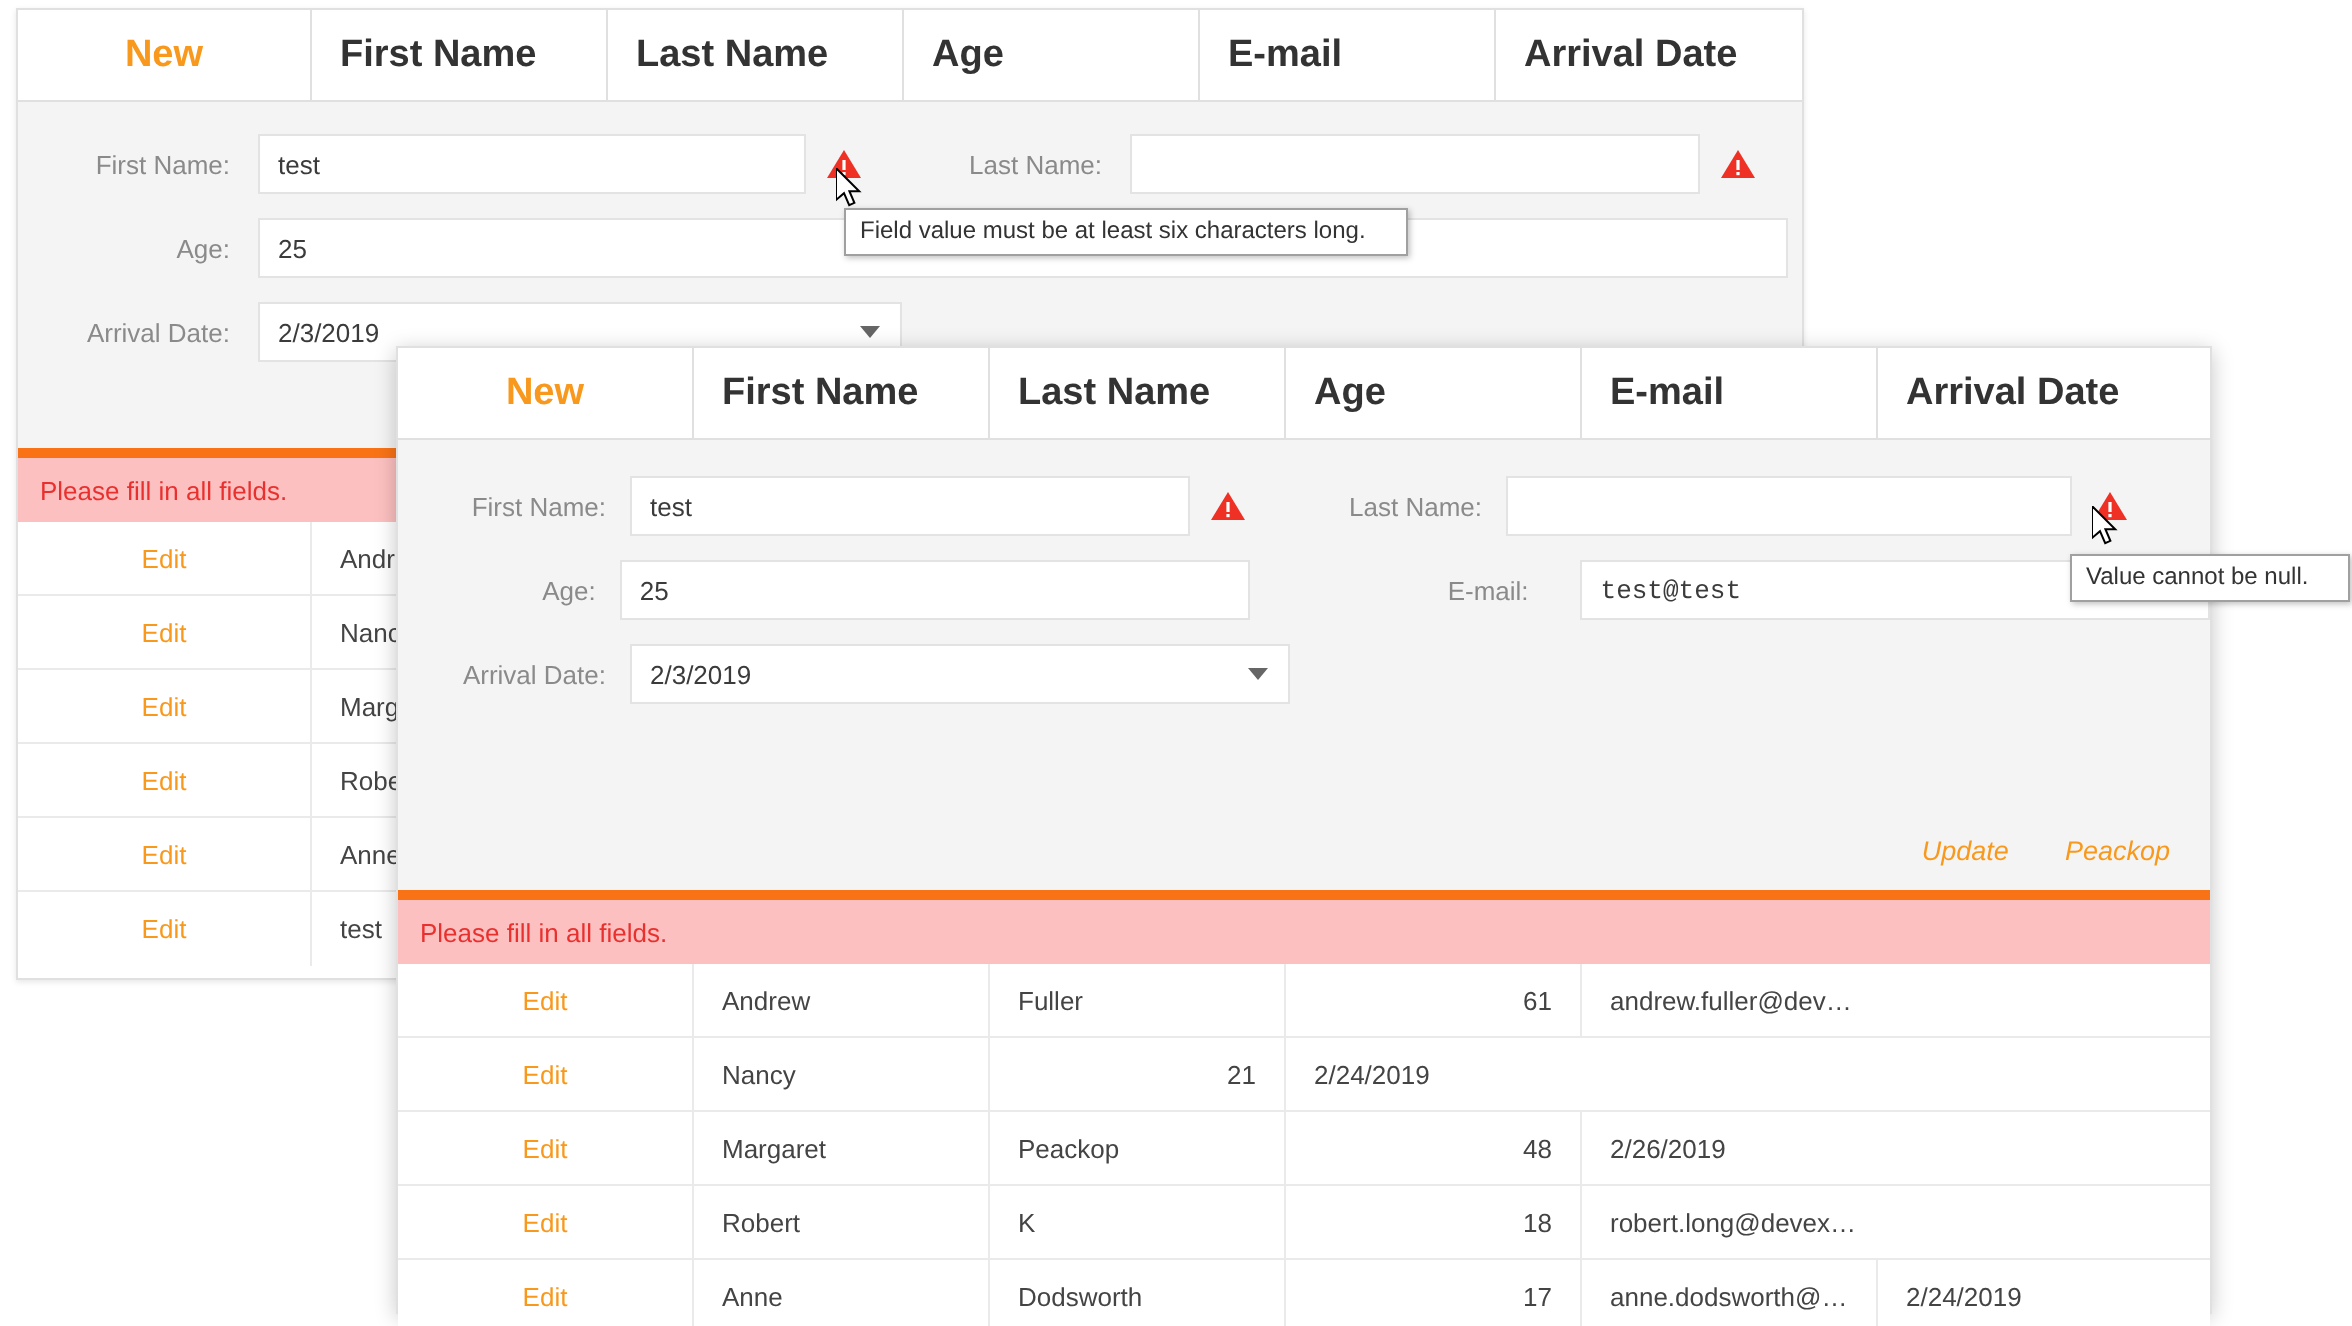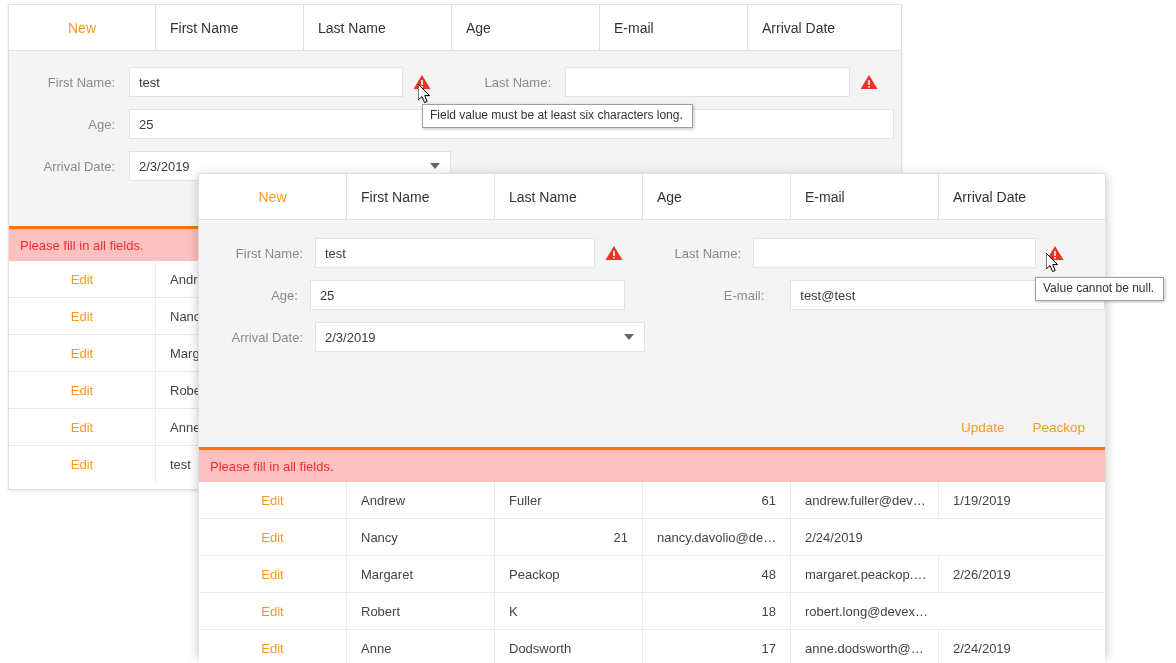"New" .grid-head .hcell { font-size: 14px -> 19px; font-weight: normal -> bold }
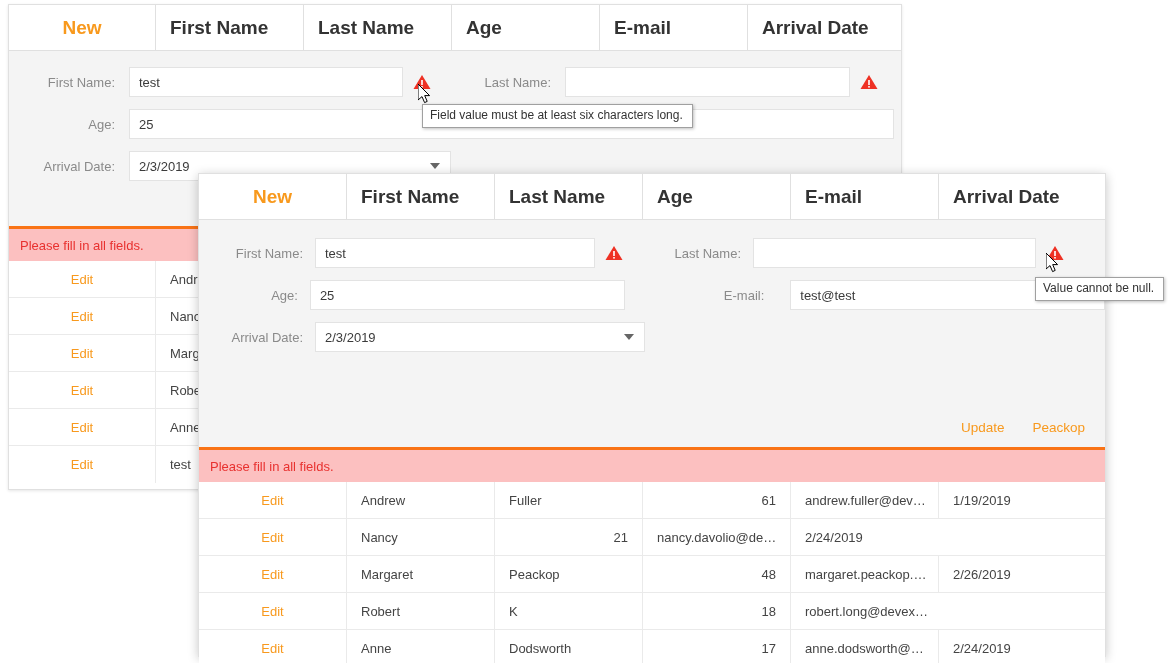"First Name:" .edit-form { border-bottom: 3px solid #f97316 -> 5px solid #f97316 }
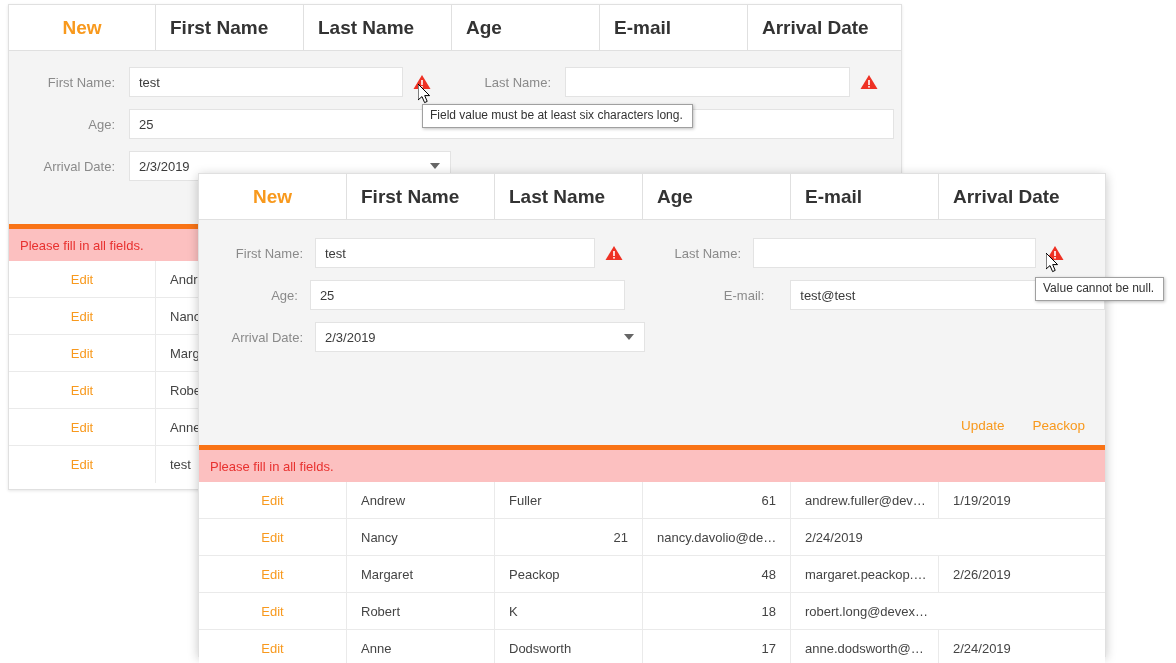"Field value must be at" .tooltip { padding: 3px 9px 4px 7px -> 3px 20px 4px 7px }
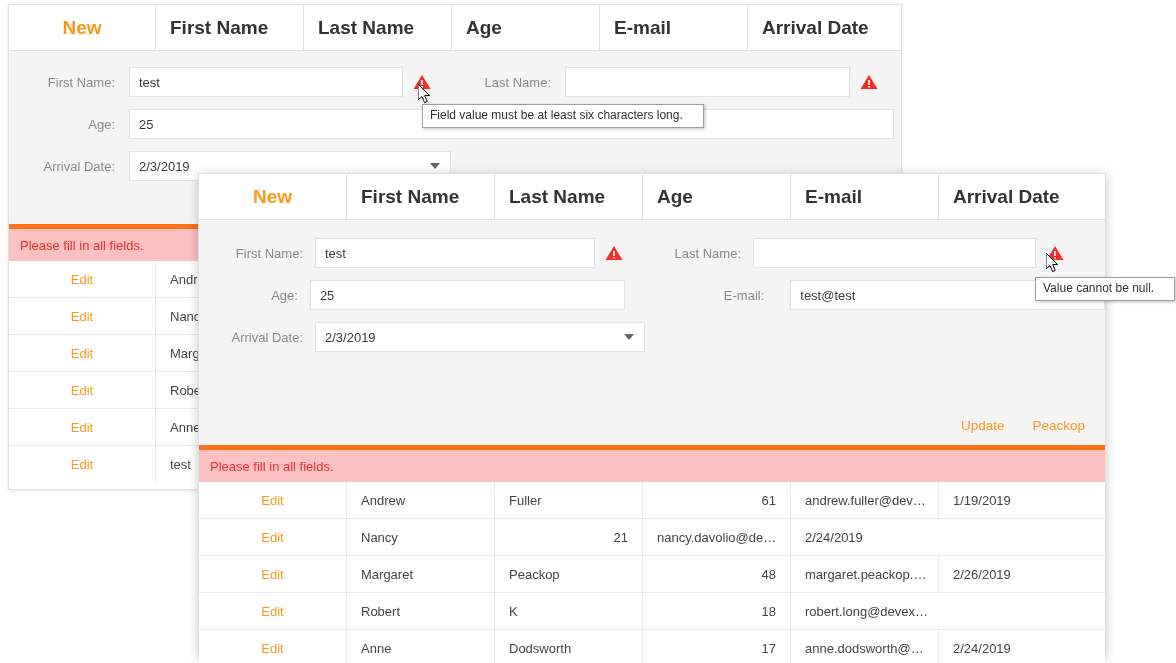"test@test" div.f-input { font-family: none -> Liberation Mono, monospace }
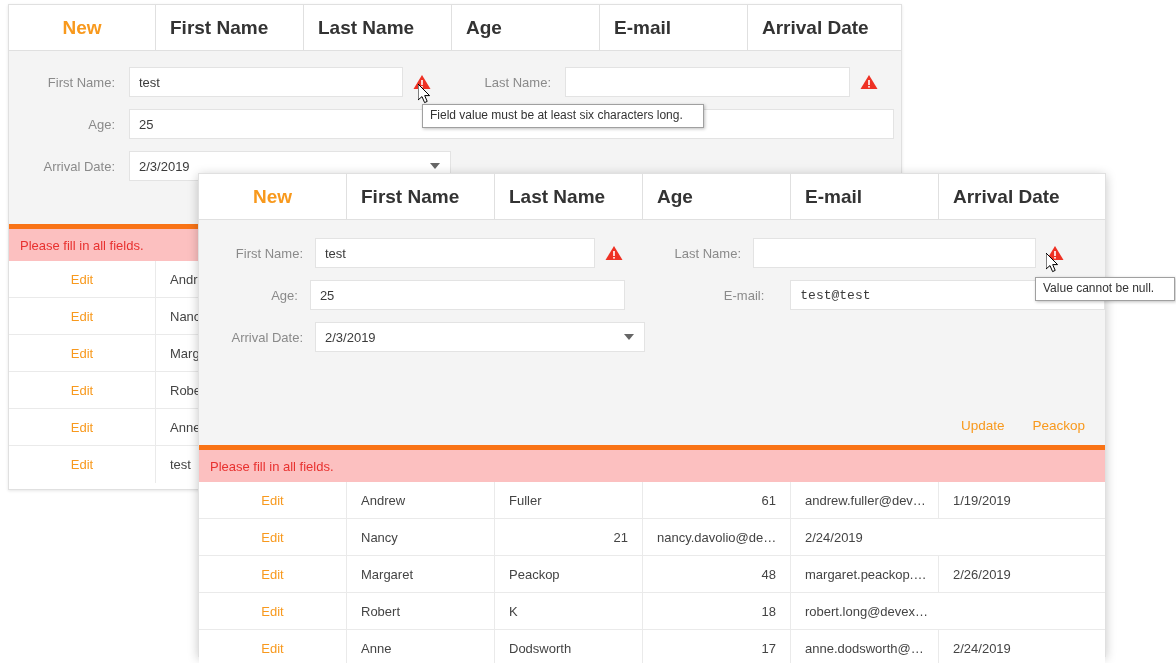"Update" .cmd-row { font-style: none -> italic }
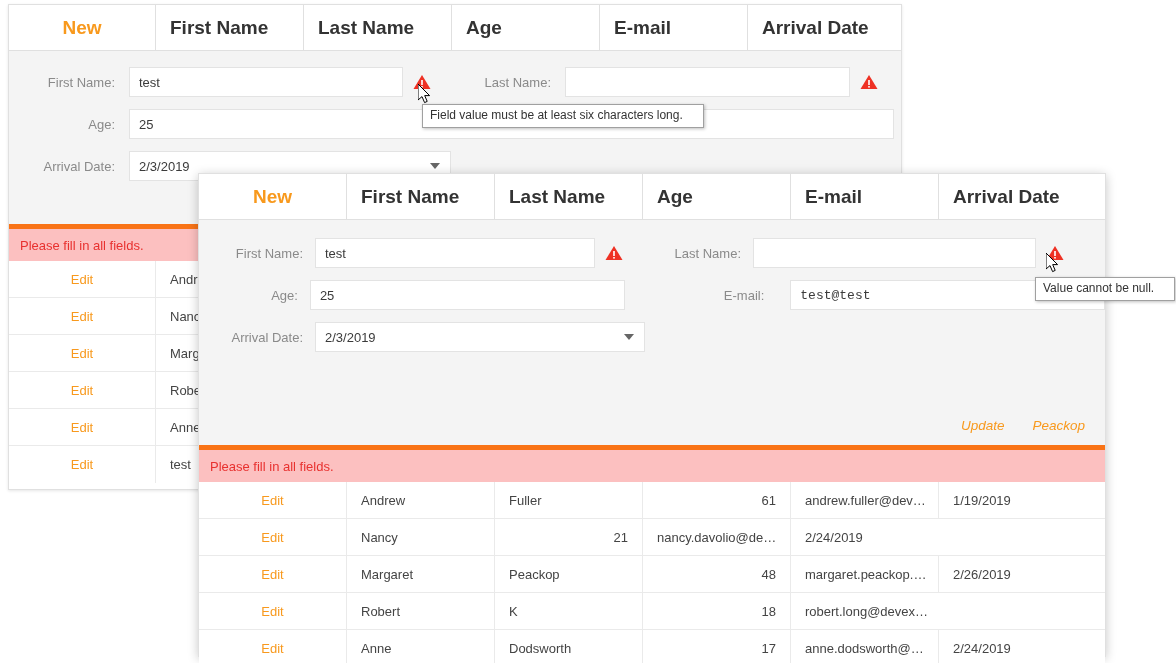"1/19/2019" div.cell { html: <div>1/19/2019</div> -> none }
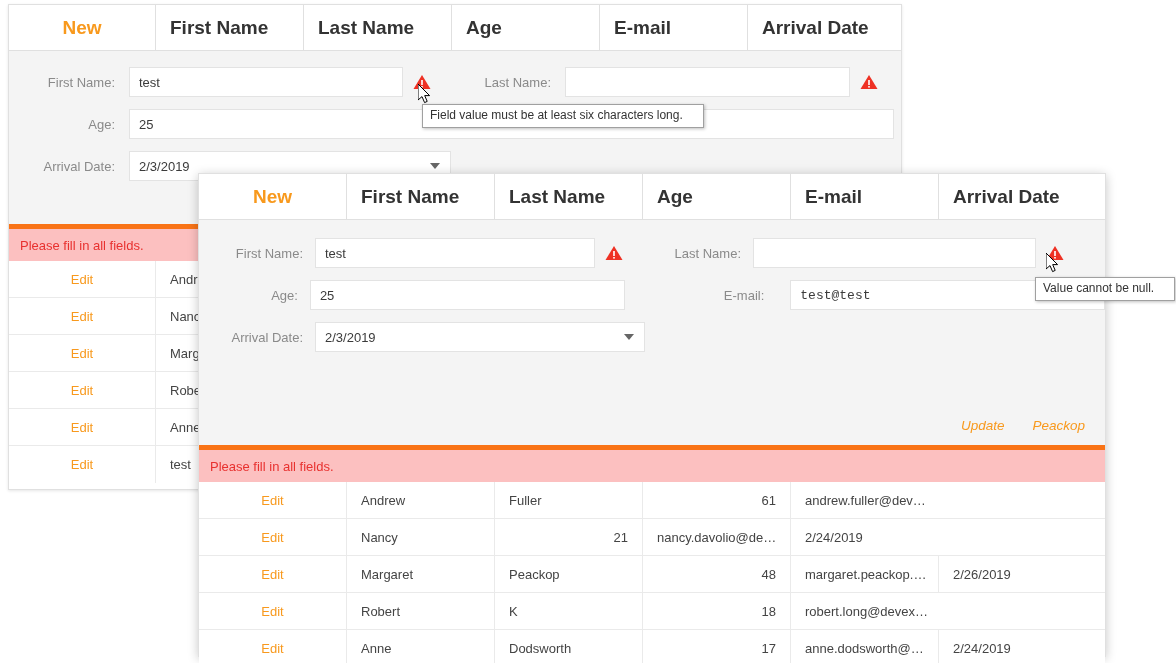"nancy.davolio@de…" div.cell { html: <div>nancy.davolio@de…</div> -> none }
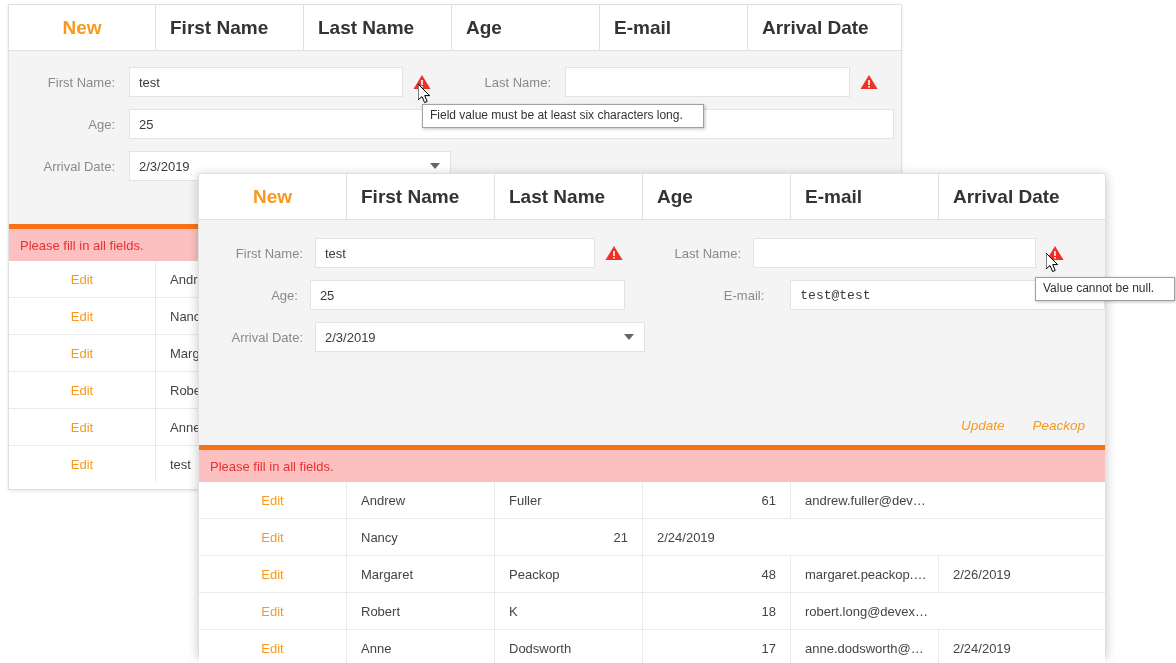"margaret.peackop.…" div.cell { html: <div>margaret.peackop.…</div> -> none }
